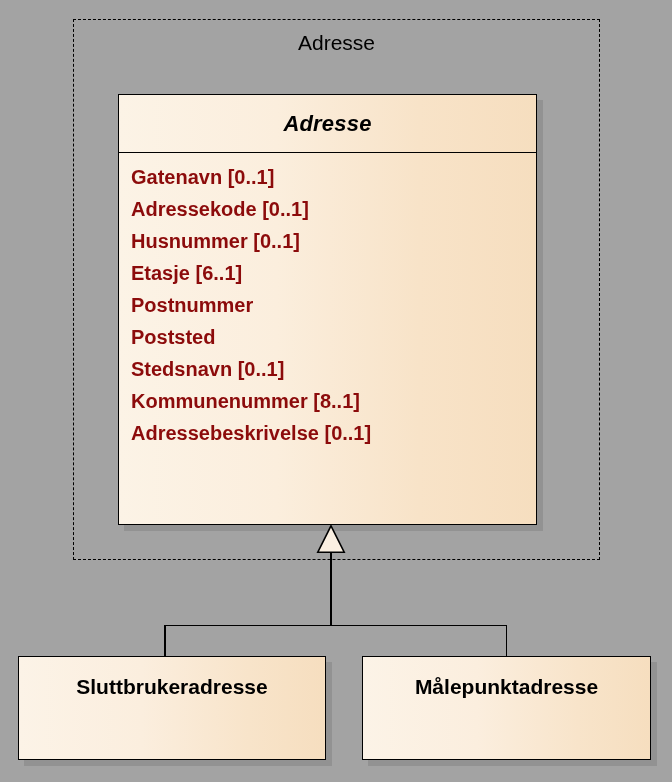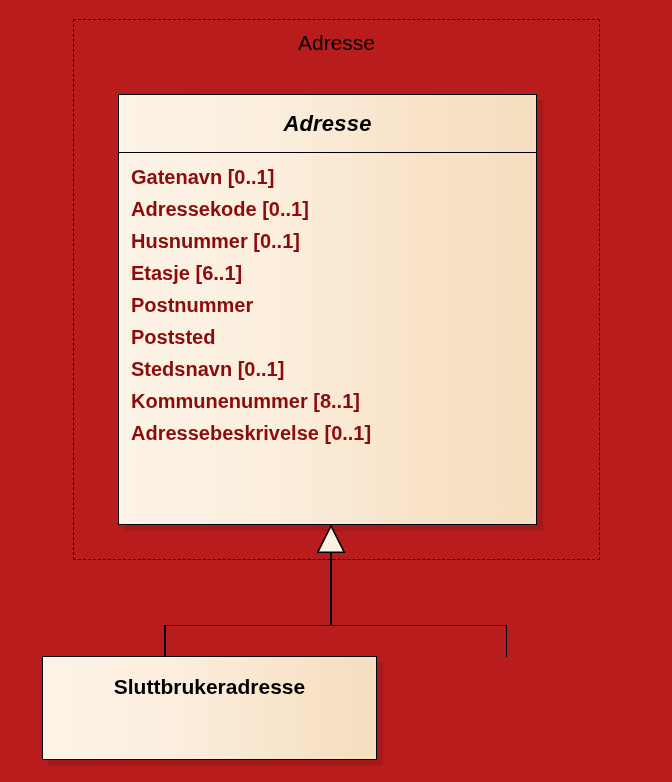"Adresse" #canvas { background: #b91c1c -> #a3a3a3 }
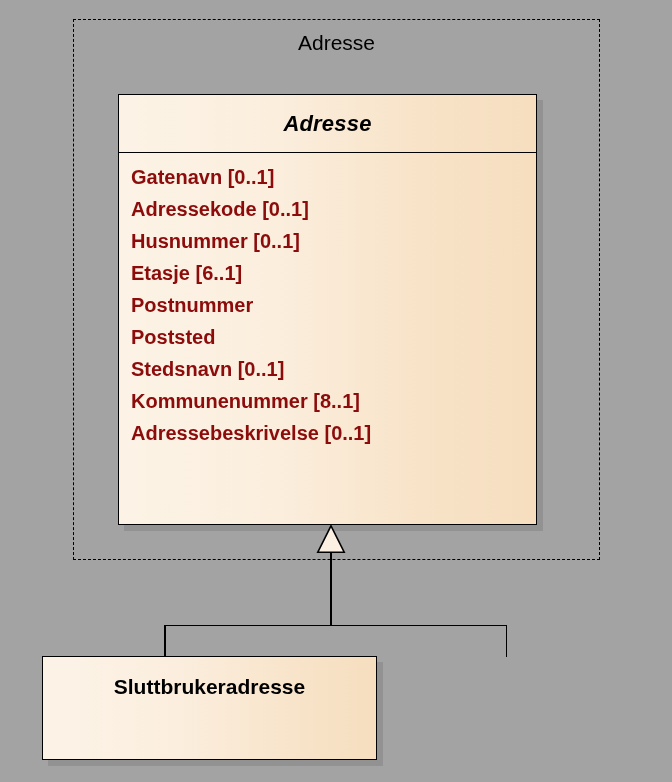"Sluttbrukeradresse" .sub-box-left { margin-left: 24px -> none; width: 335px -> 308px }
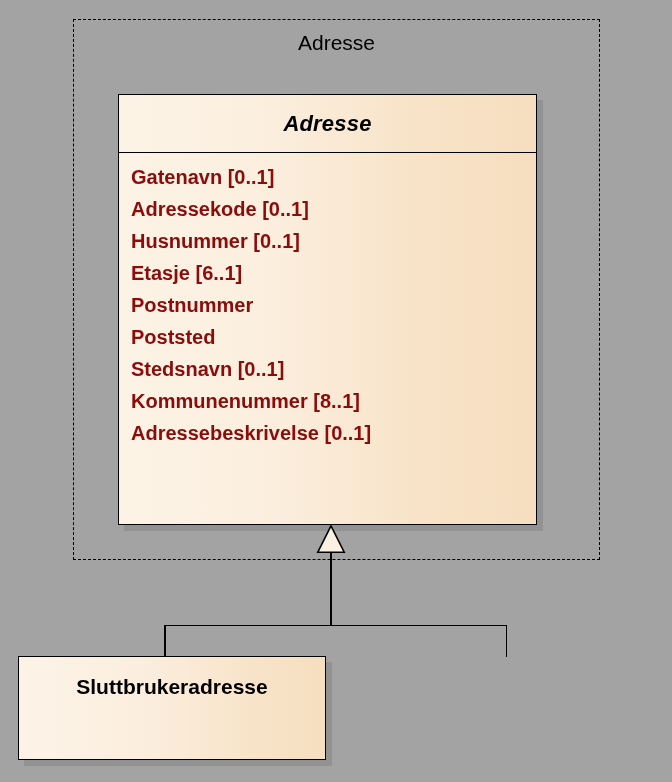"Målepunktadresse" div.sub-box { html: none -> <div> <span>Målepunktadresse</span> </div> }
